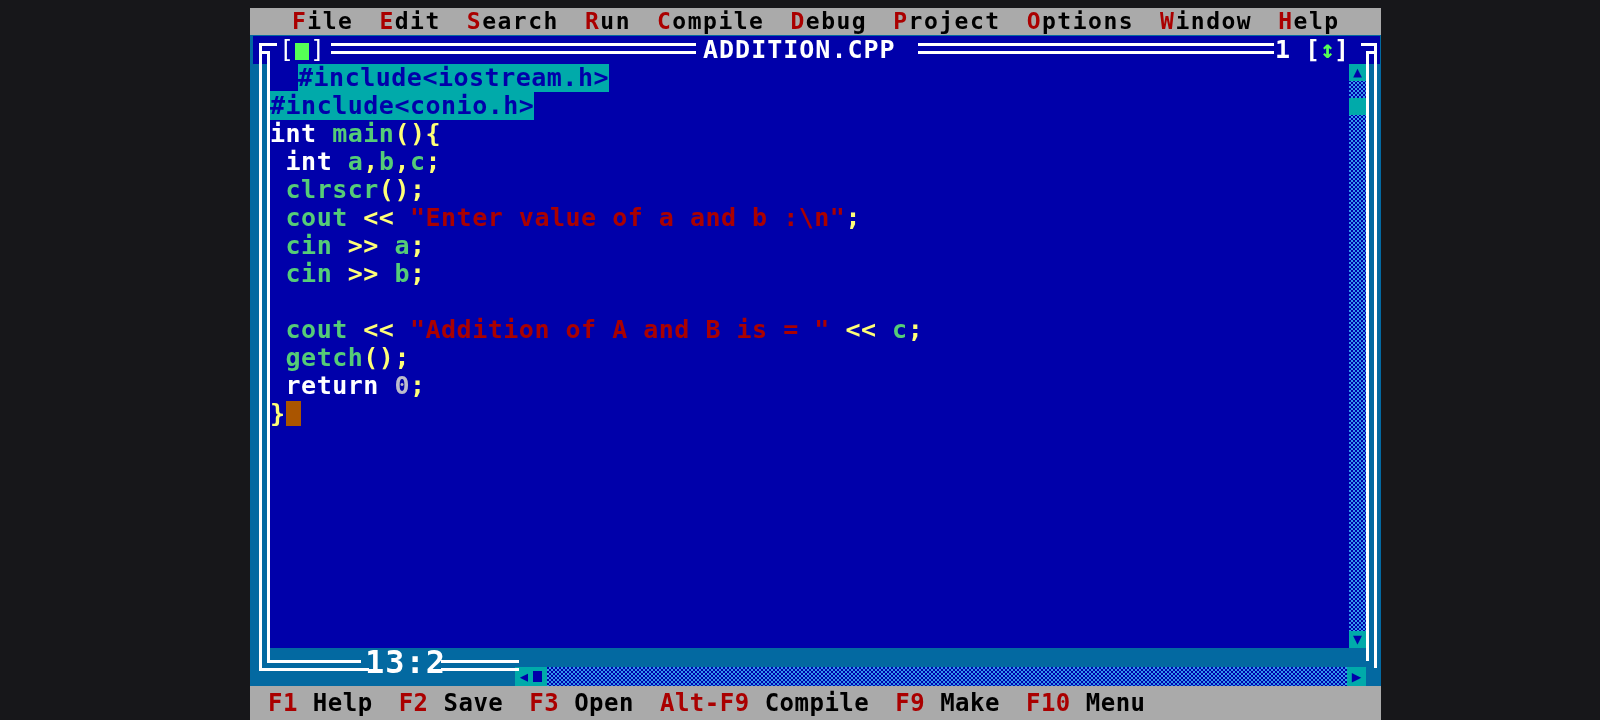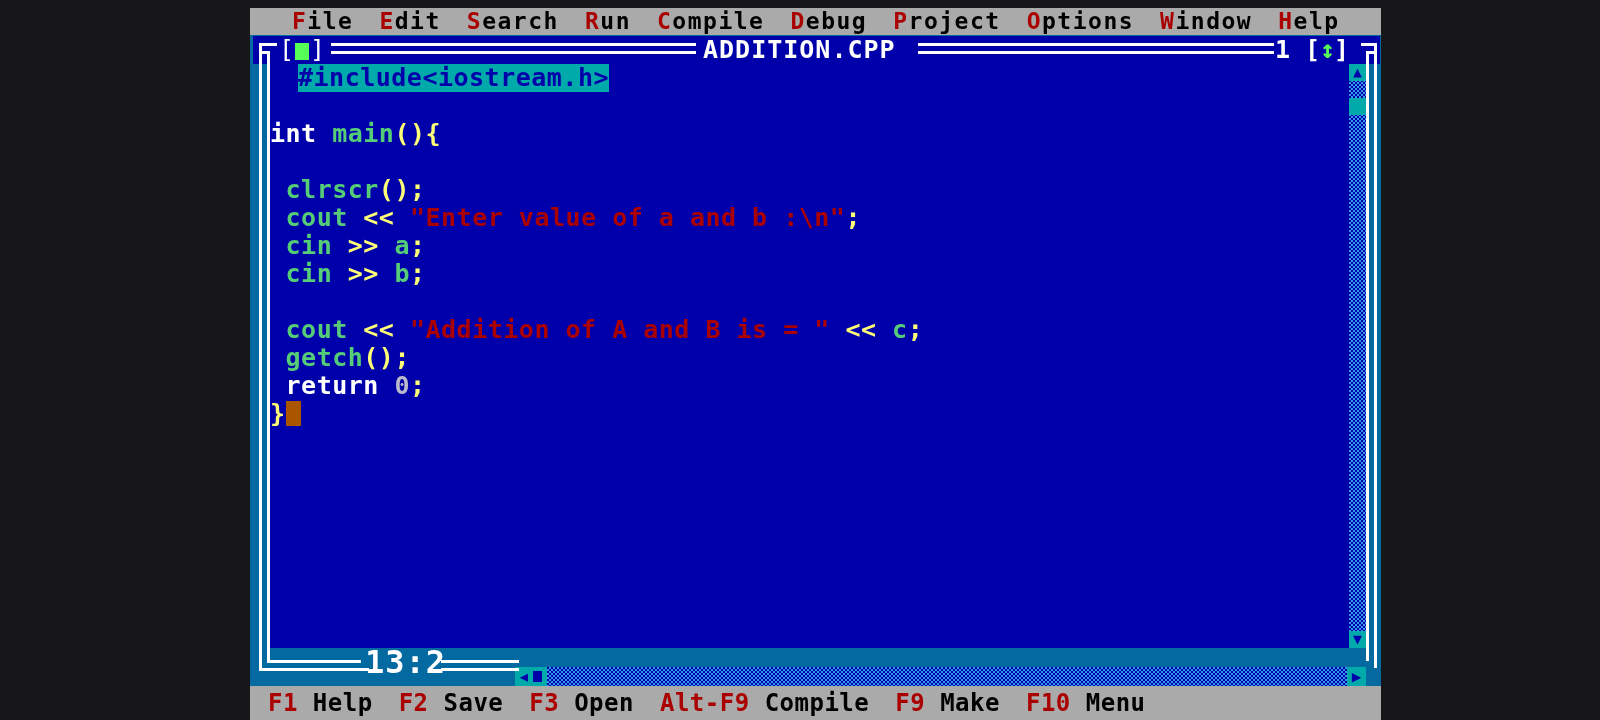"#include<conio.h>" div.code-line { html: none -> <div><span>#include&lt;conio.h&gt;</span></div> }
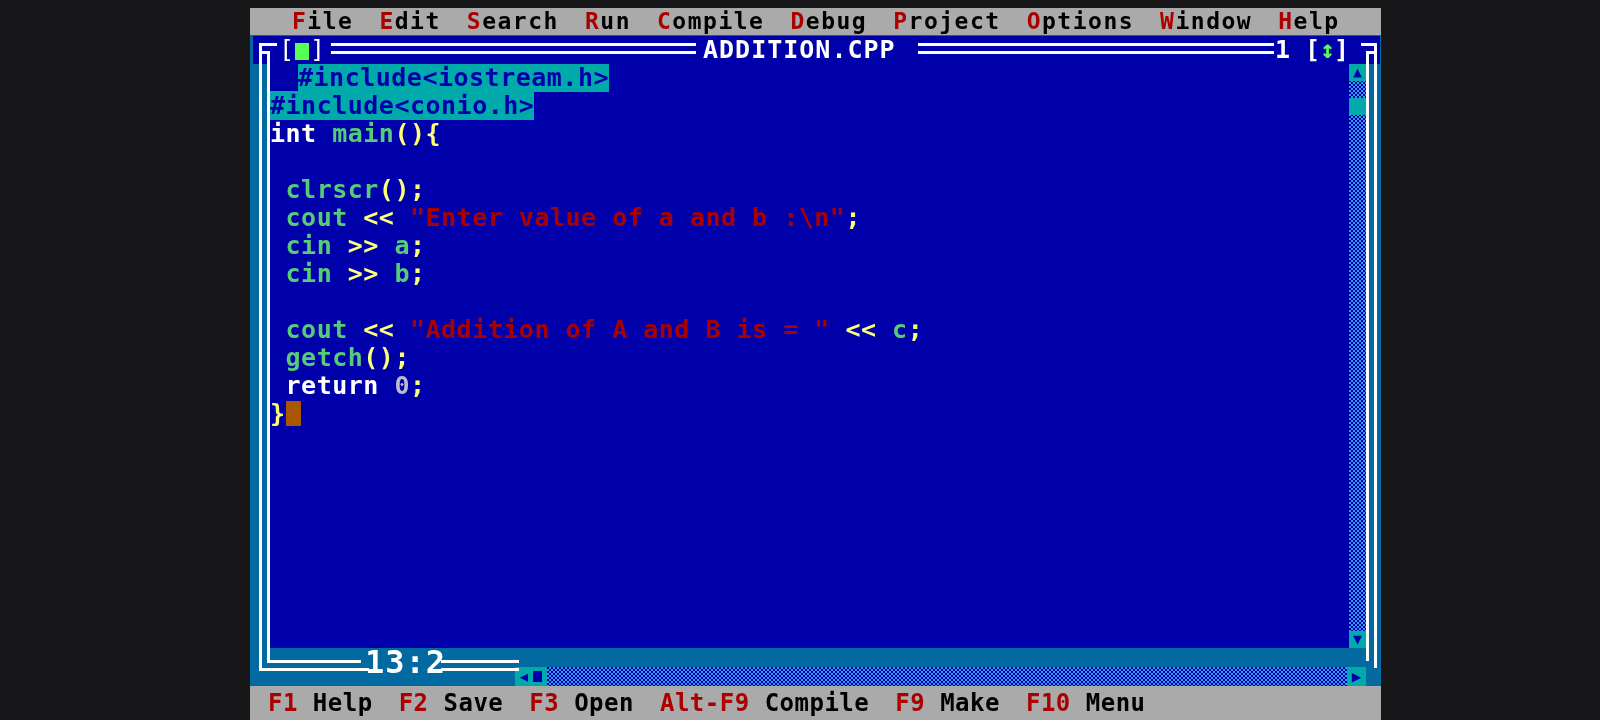"int a,b,c;" div.code-line { html: none -> <div><span> int </span><span>a</span><span>,</span><span>b</span><span>,</span><span>c</span><span>;</span></div> }
